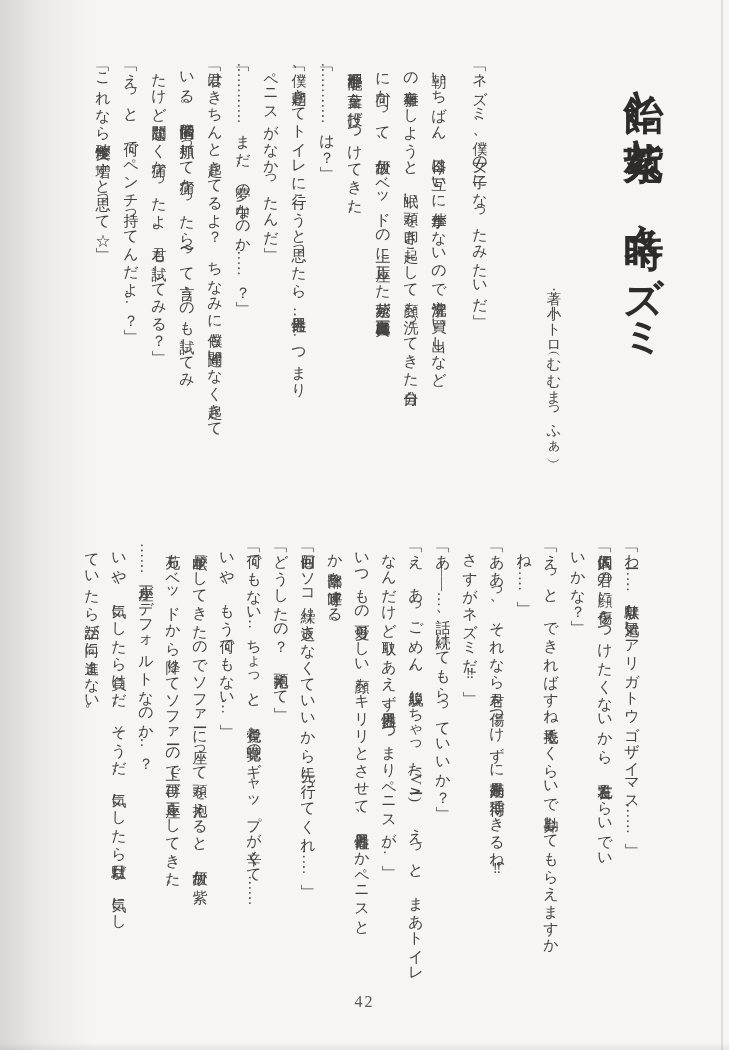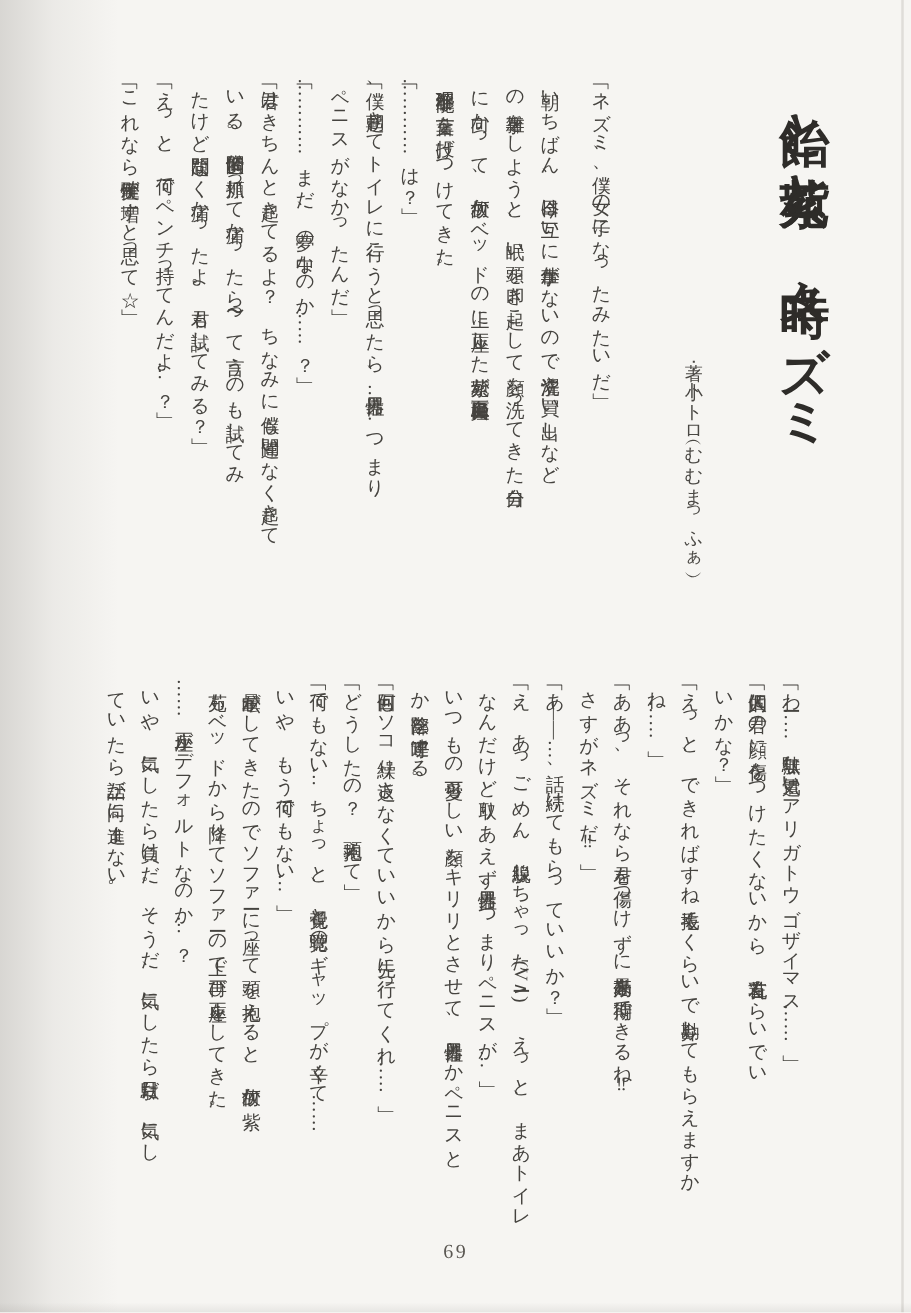"69" div.page-num { text: 69 -> 42 }
